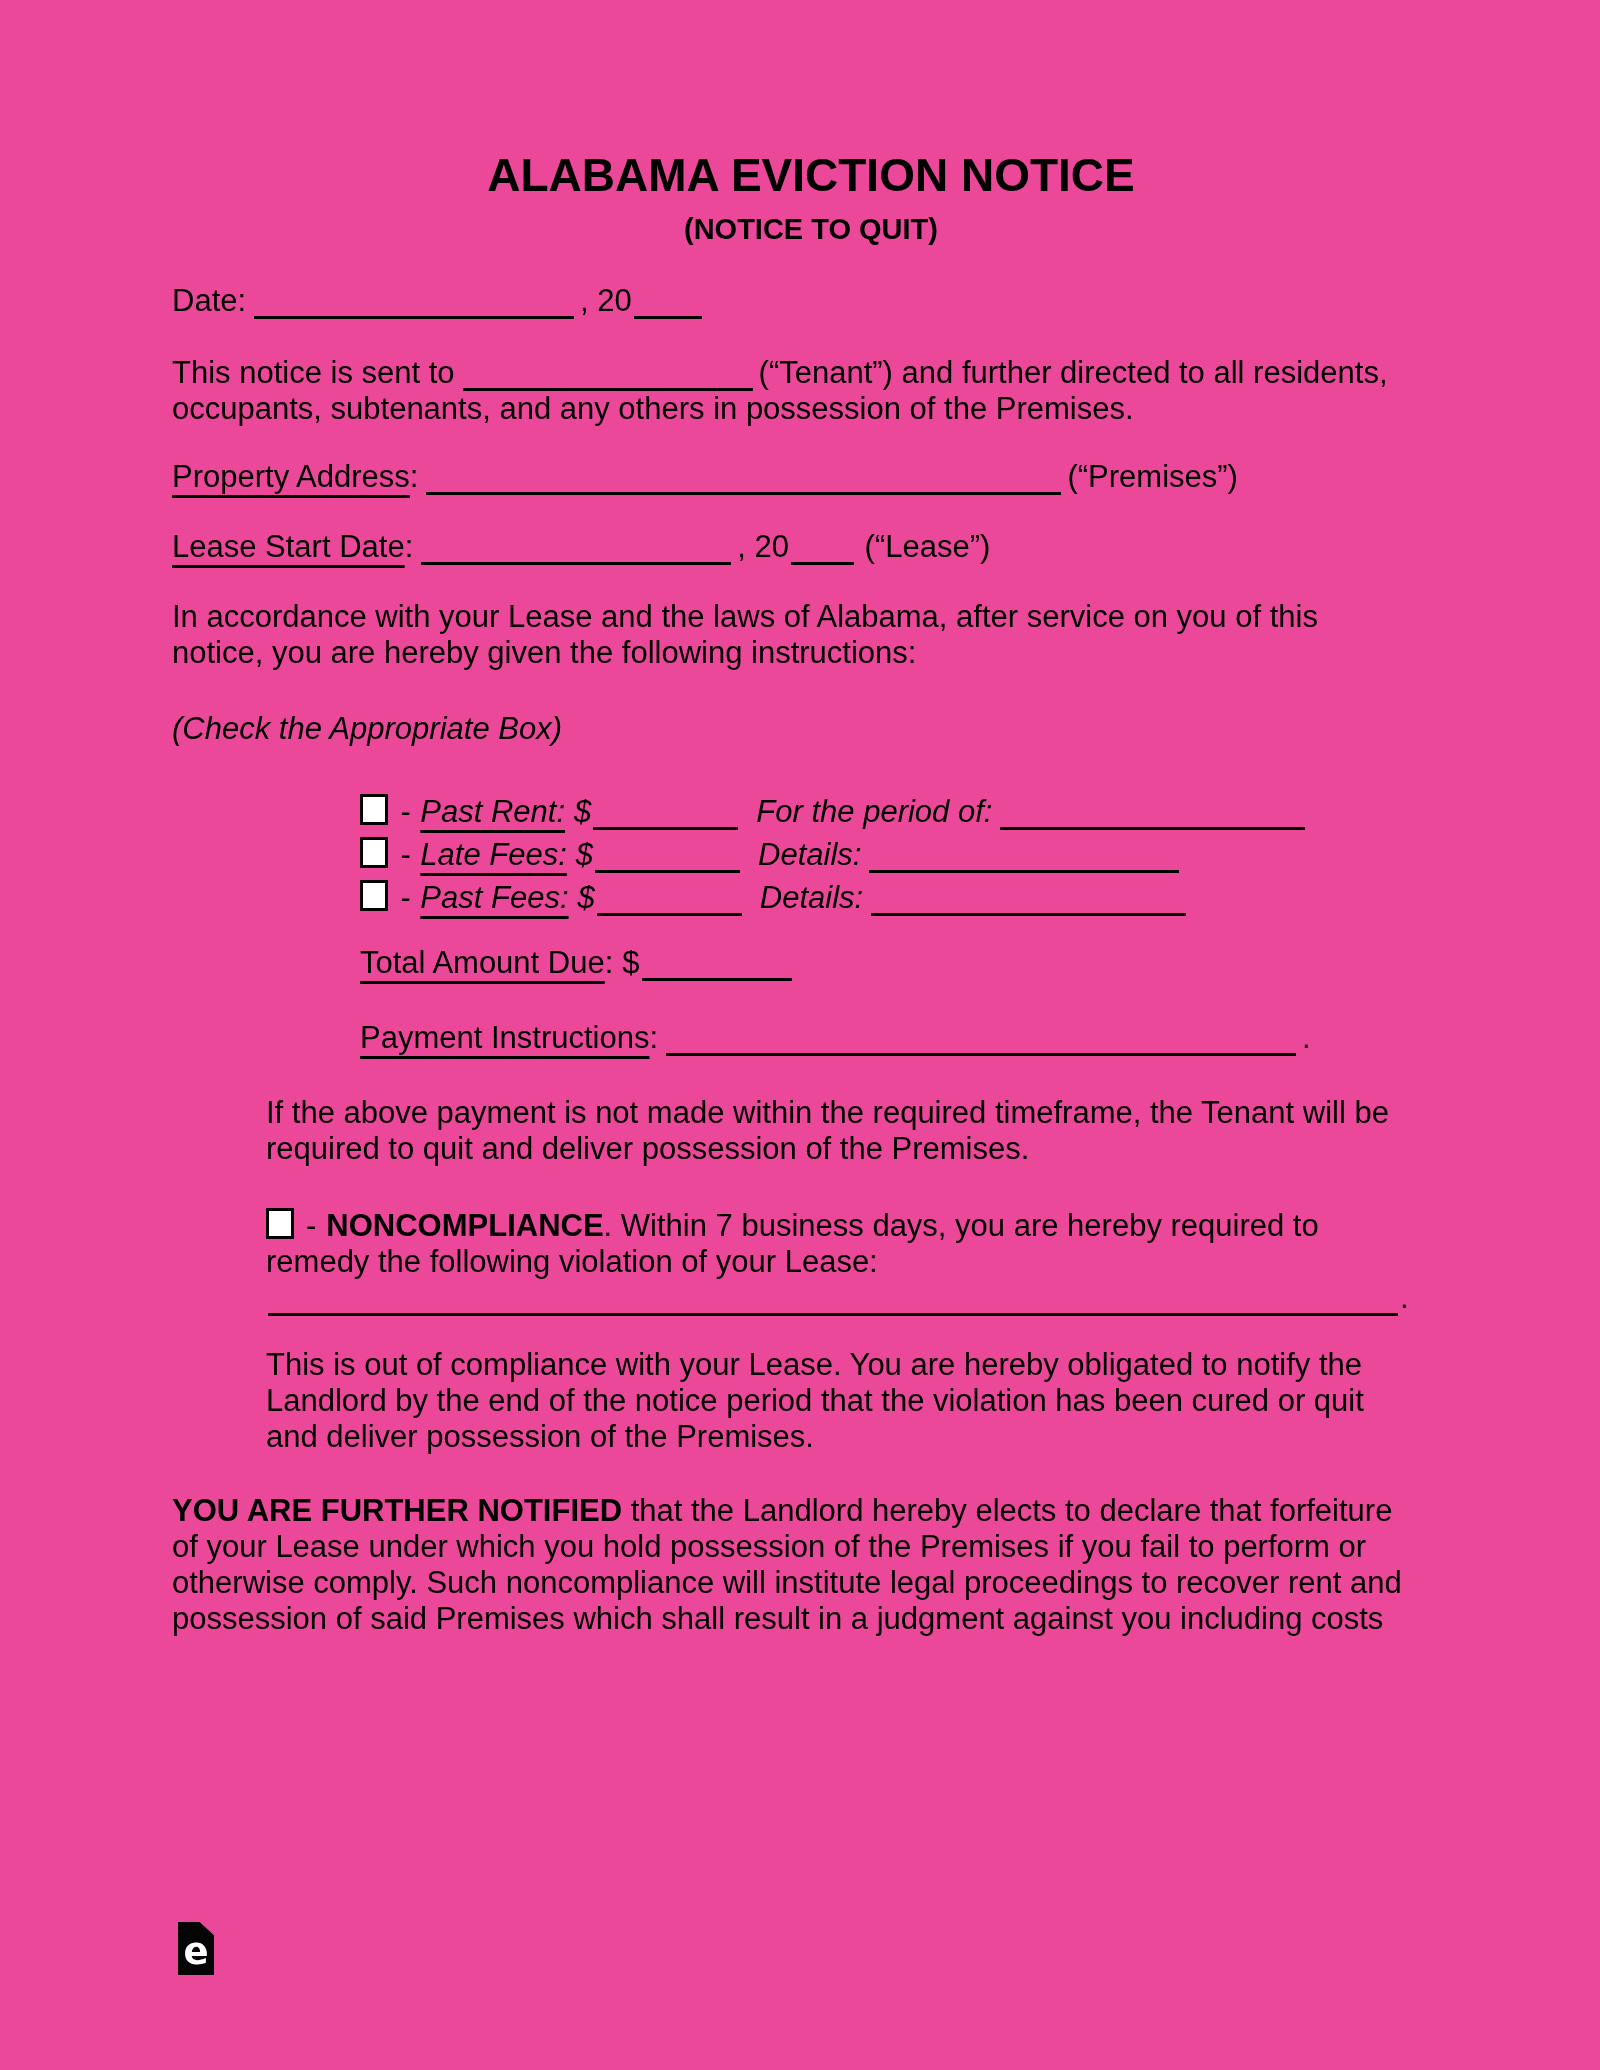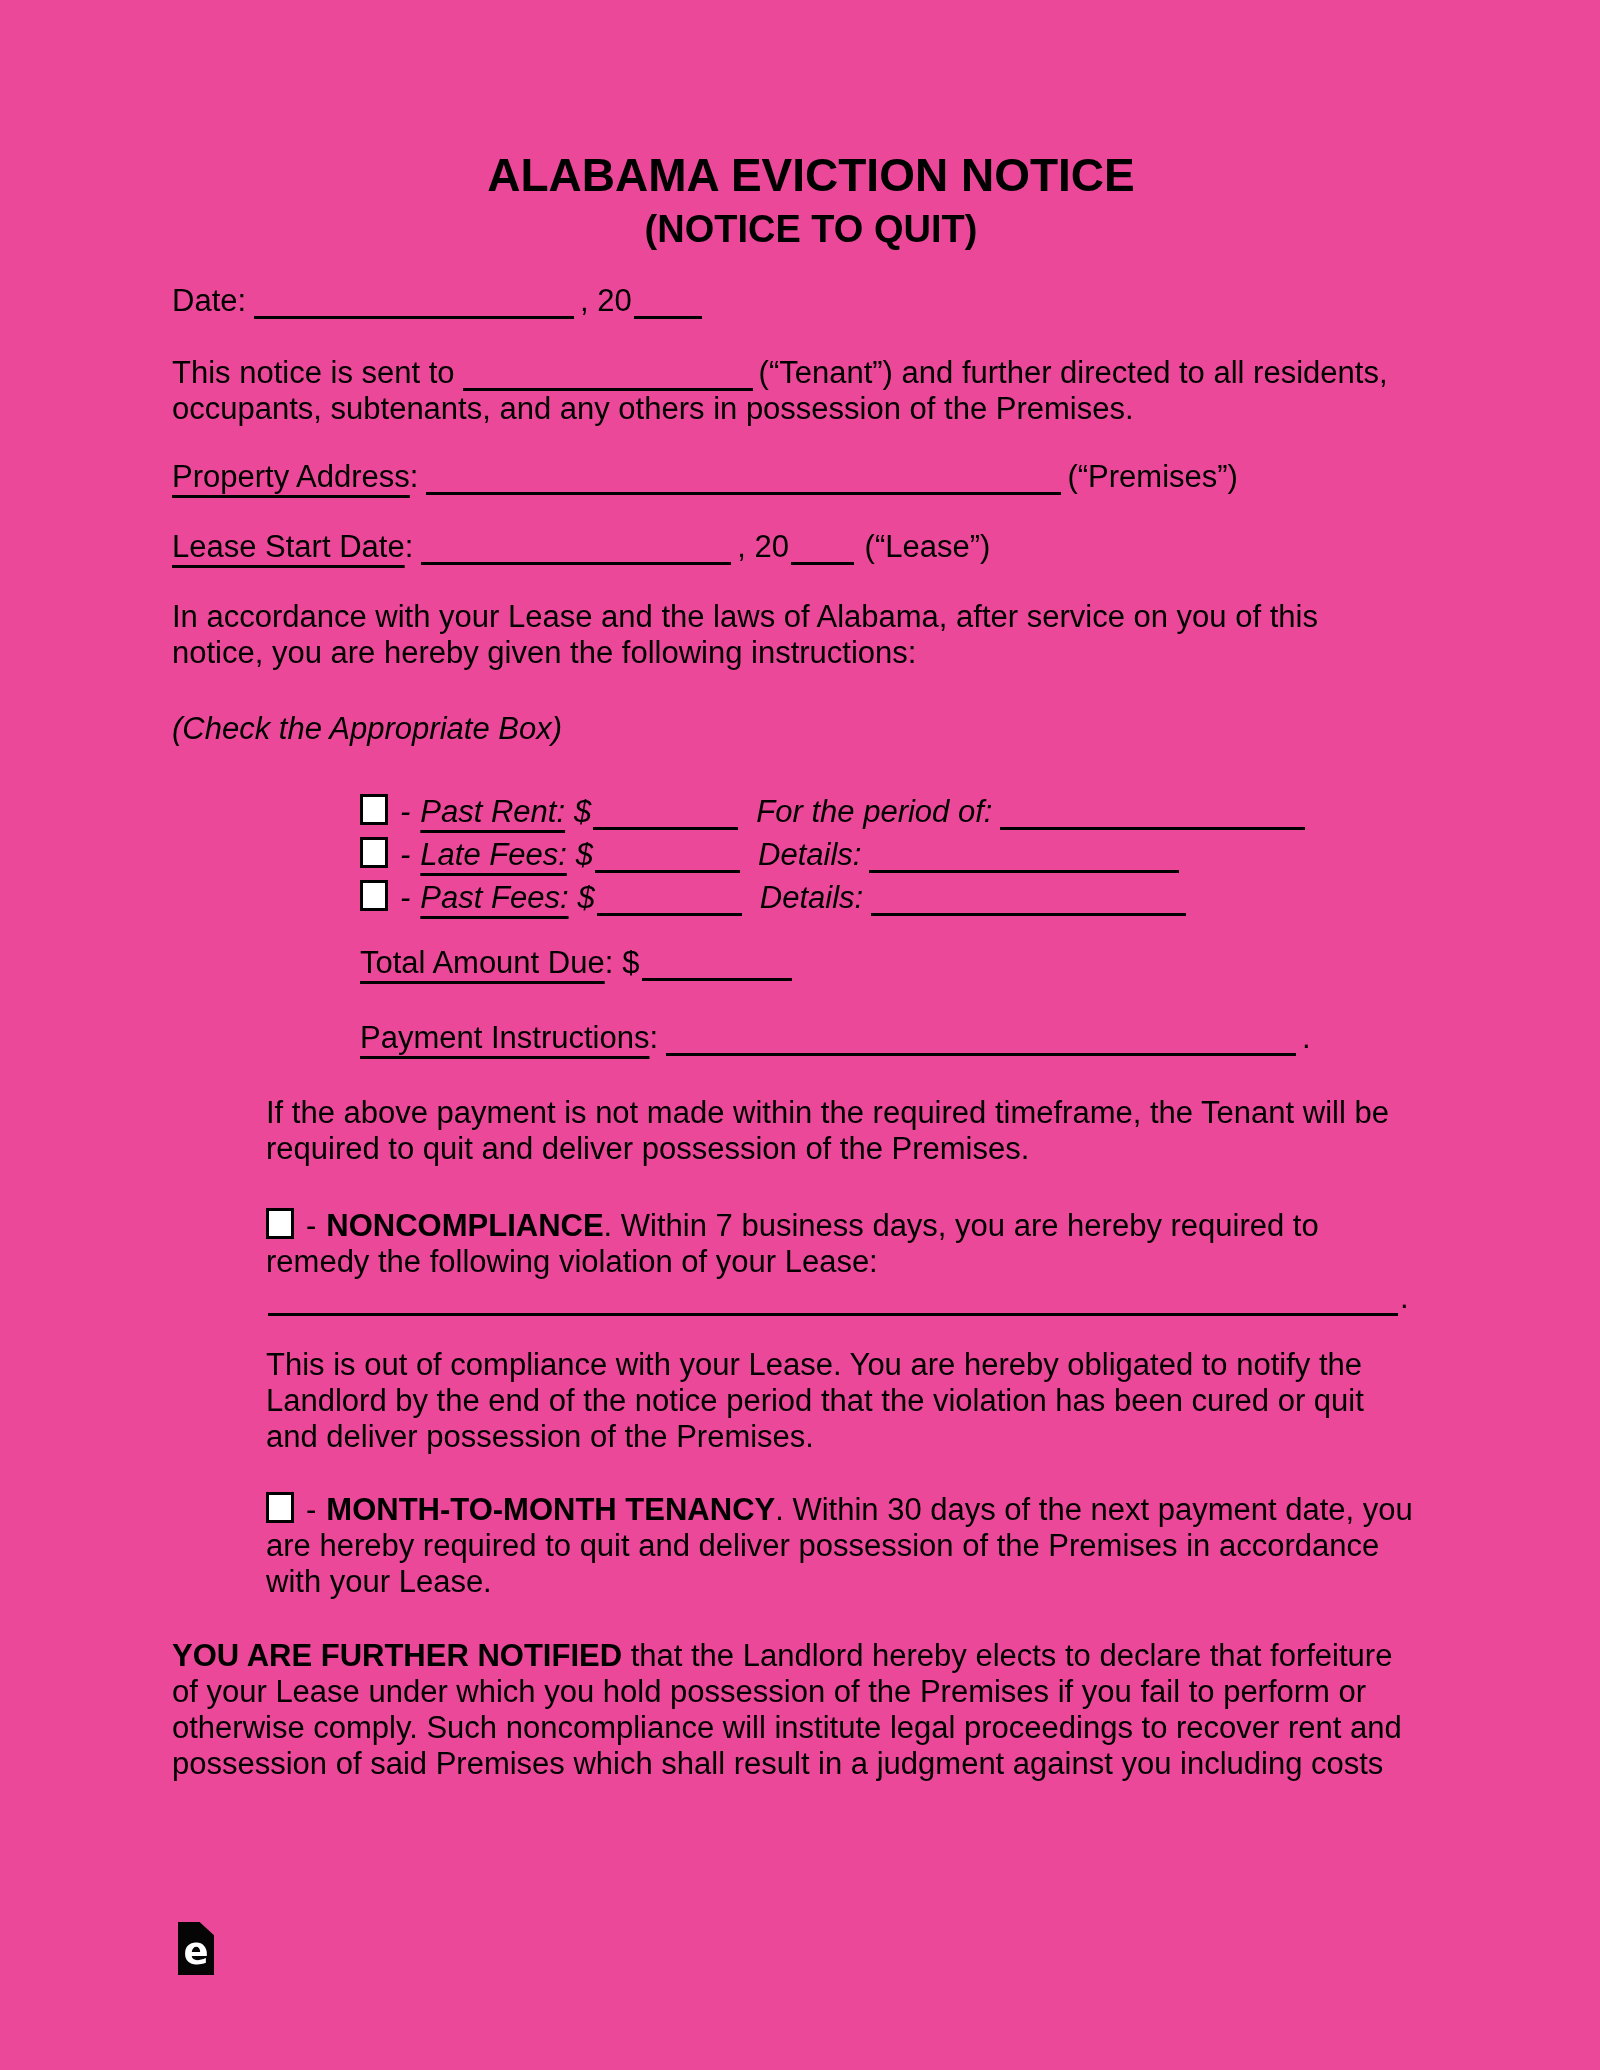"(NOTICE TO QUIT)" .subtitle { font-size: 38px -> 29px }
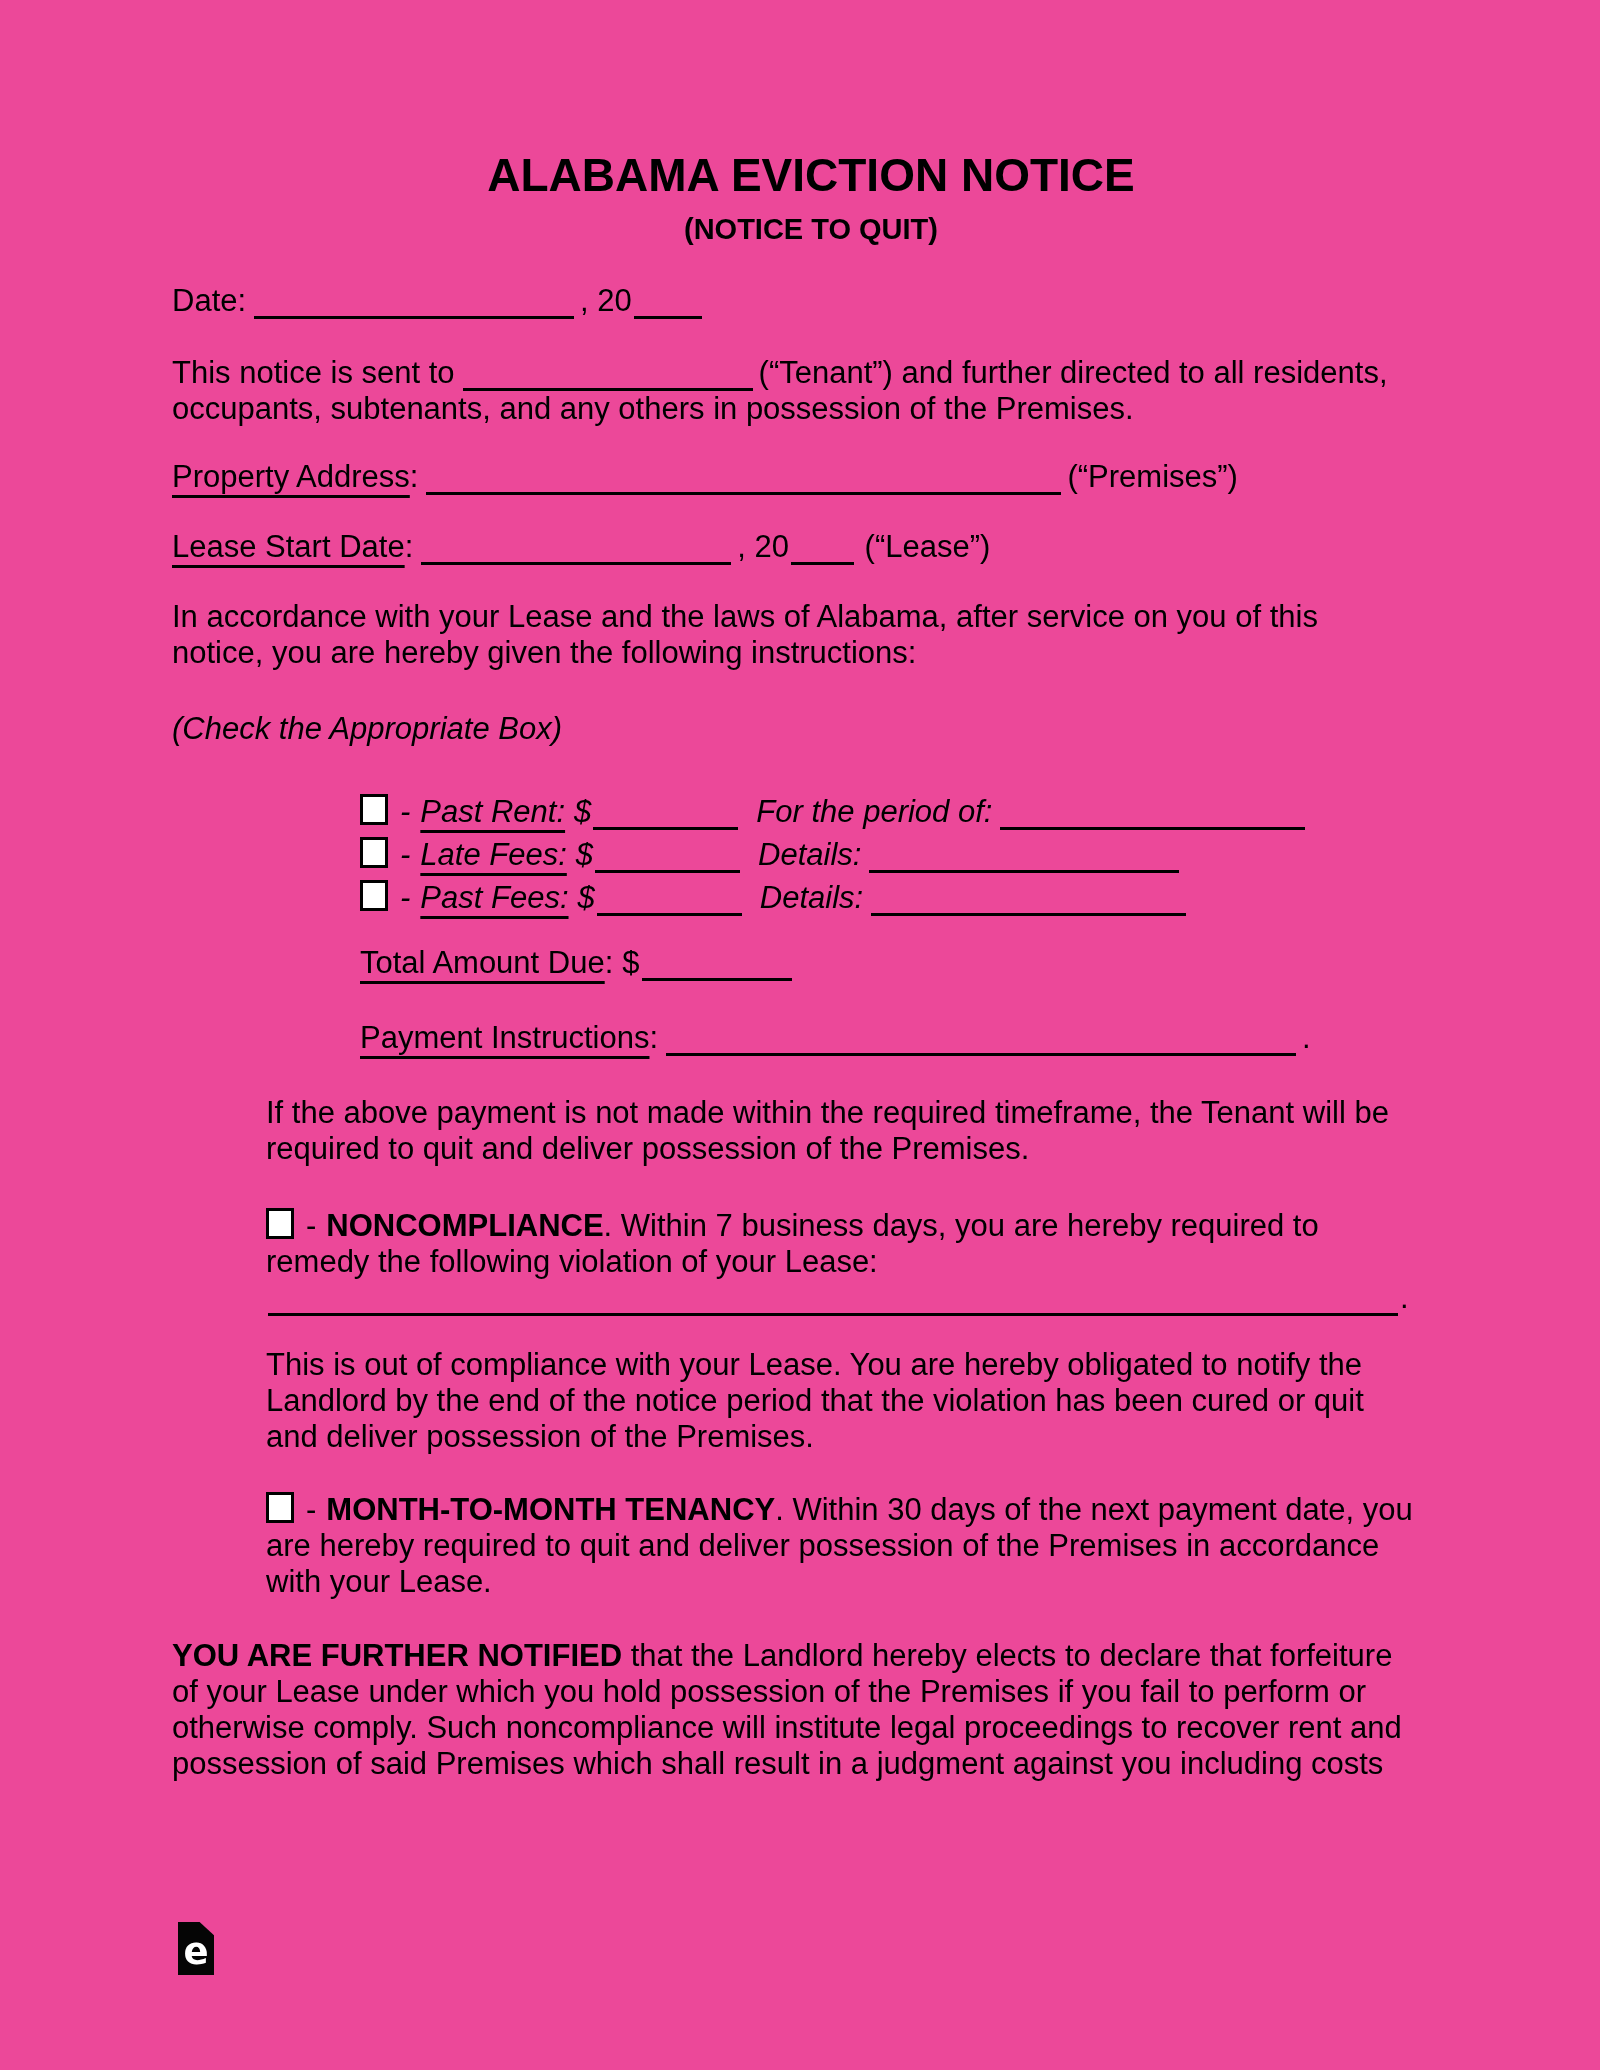"- MONTH-TO-MONTH TENANCY. Within 30" p.mt37 { html: <p><span></span><span>-</span><b>MONTH-TO-MONTH TENANCY</b><span>. Within 30 days of the next payment date, you are hereby required to quit and deliver possession of the Premises in accordance with your Lease.</span></p> -> none }
